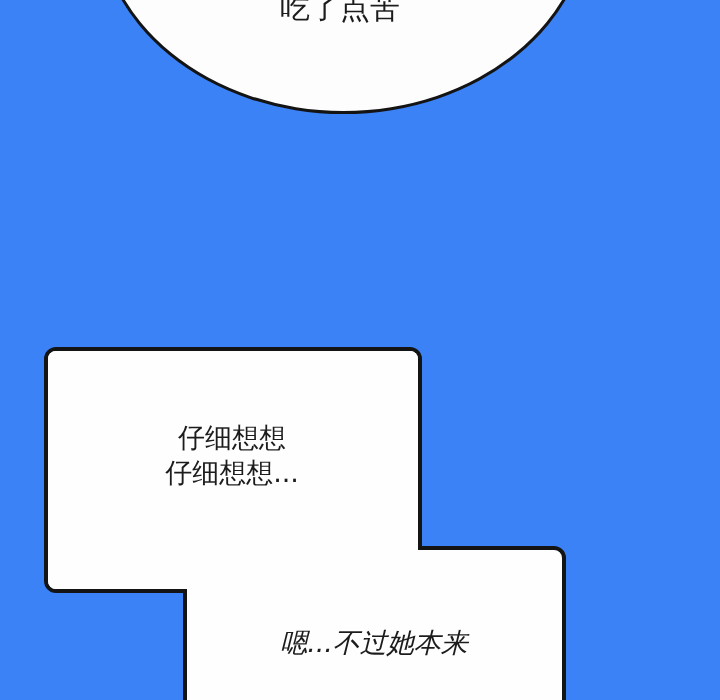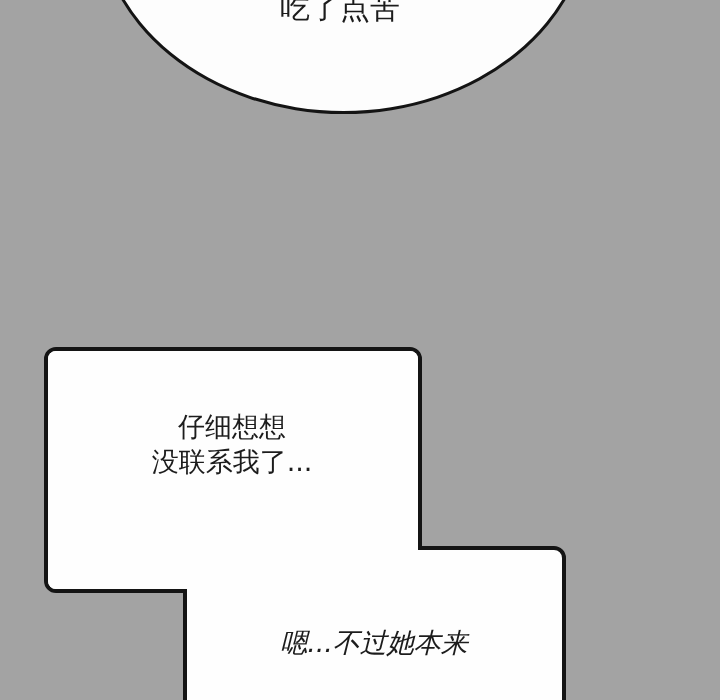"吃了点苦" #panel { background: #a3a3a3 -> #3b82f6 }
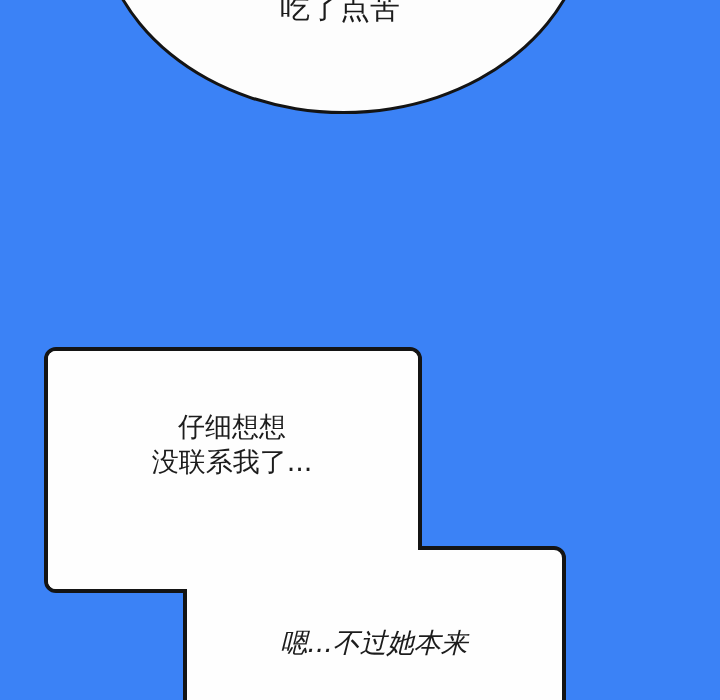"仔细想想" .bubble-text-a { top: 409px -> 420px }
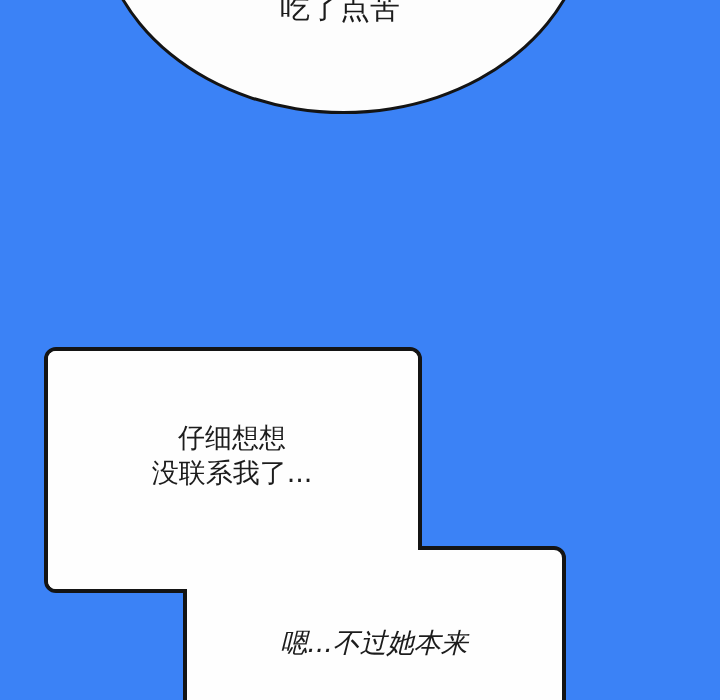"没联系我了..." div { text: 没联系我了 -> 仔细想想 }
